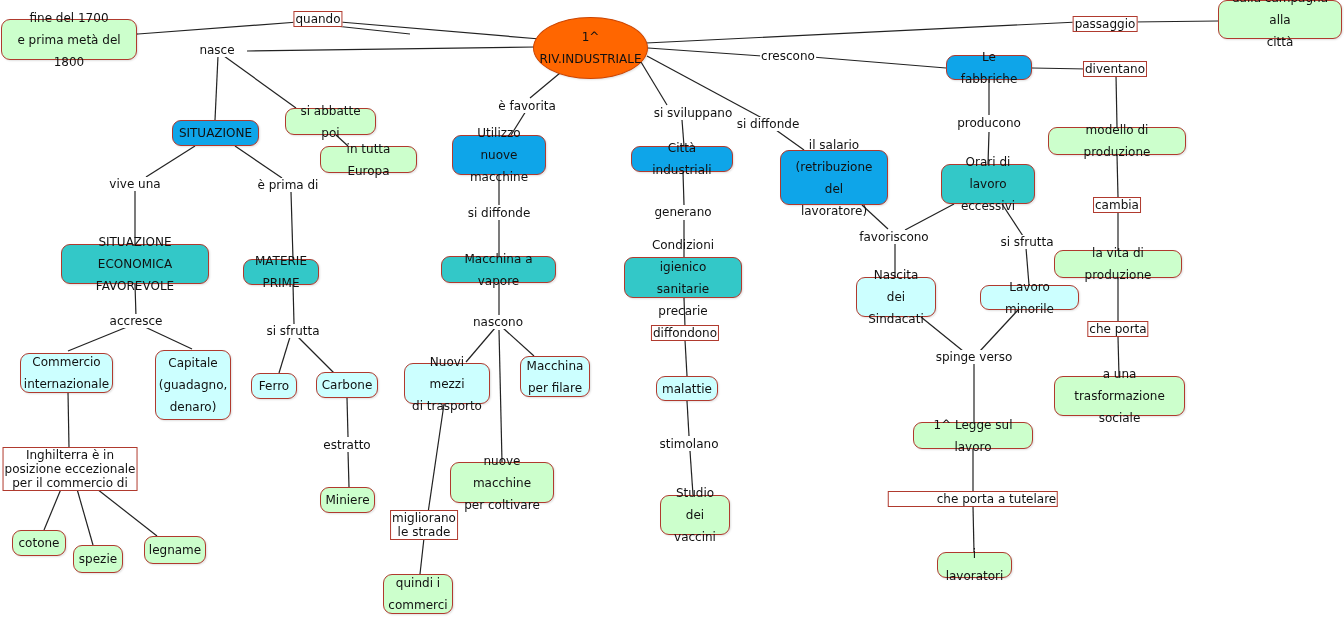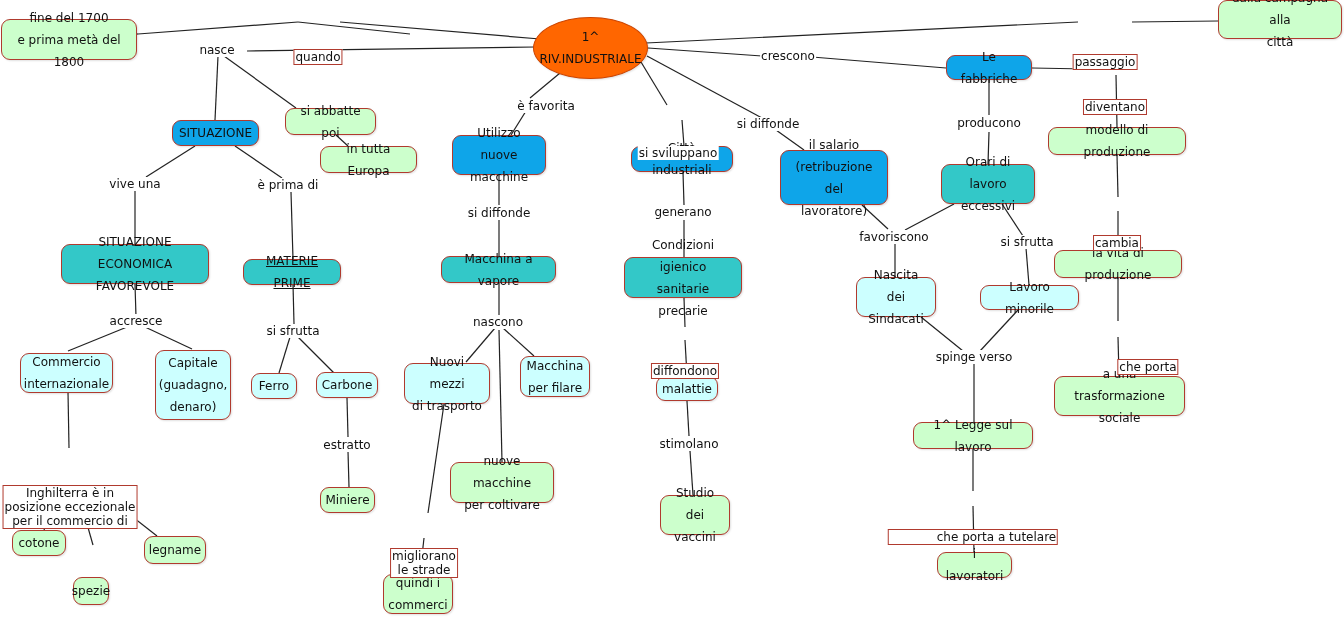"quando" .lbl.boxed { margin-top: 38px -> none }
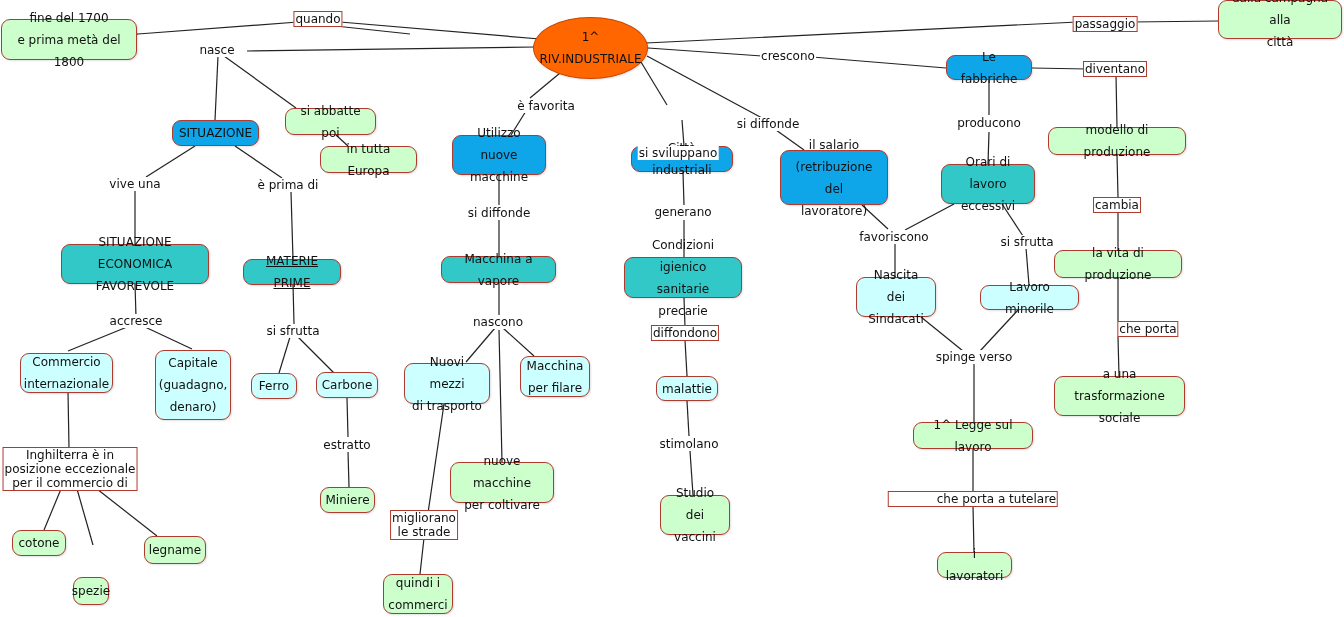"è favorita" div.lbl { left: 546px -> 527px }
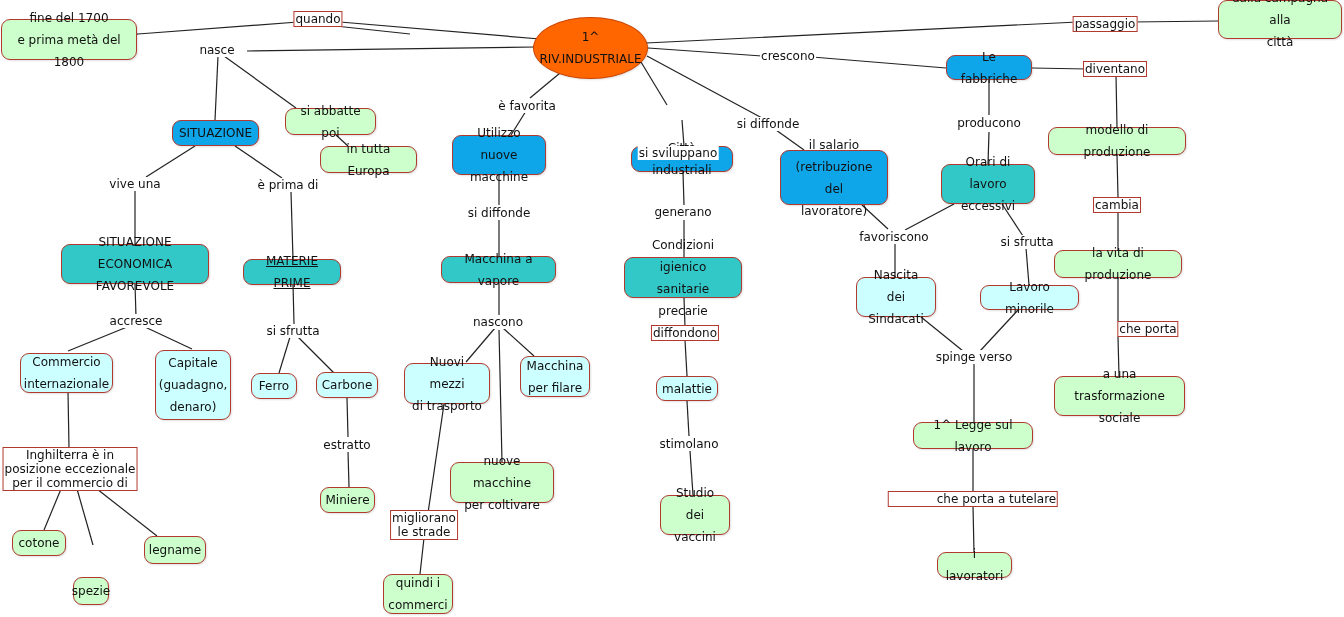"si sviluppano" div.lbl { left: 678px -> 693px; margin-top: 40px -> none }
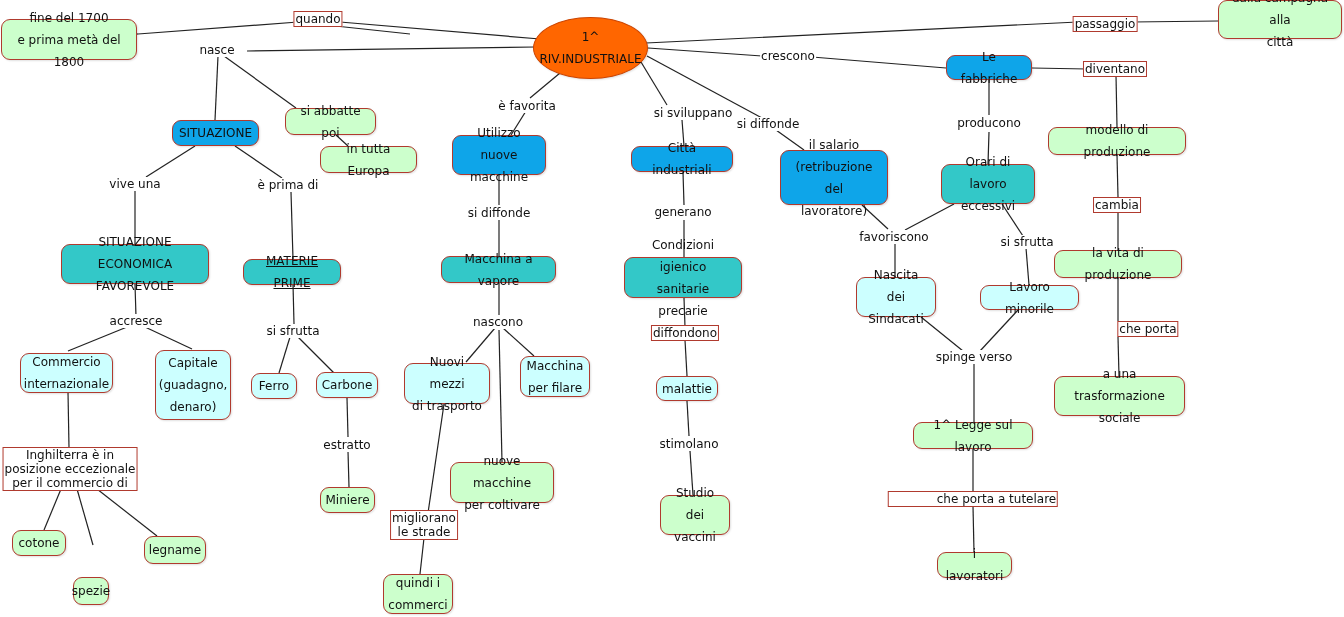"MATERIE PRIME" div.node { text-decoration: underline -> none; width: 98px -> 76px }
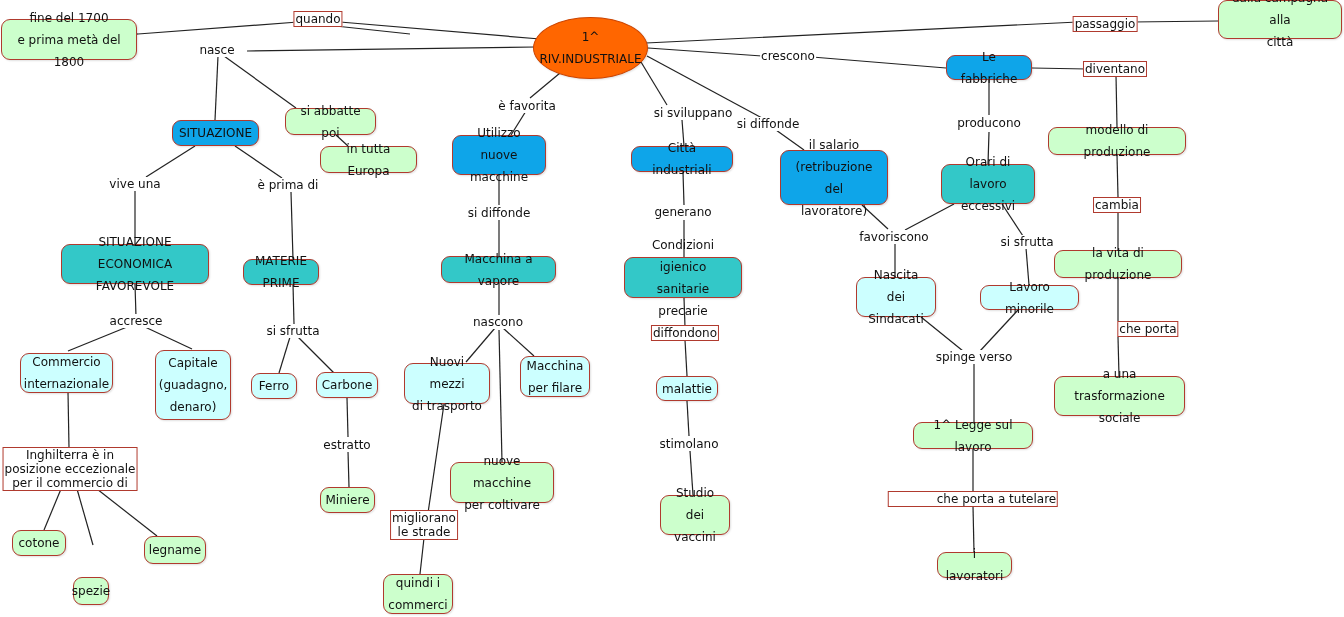"che porta" div.lbl { left: 1148px -> 1118px }
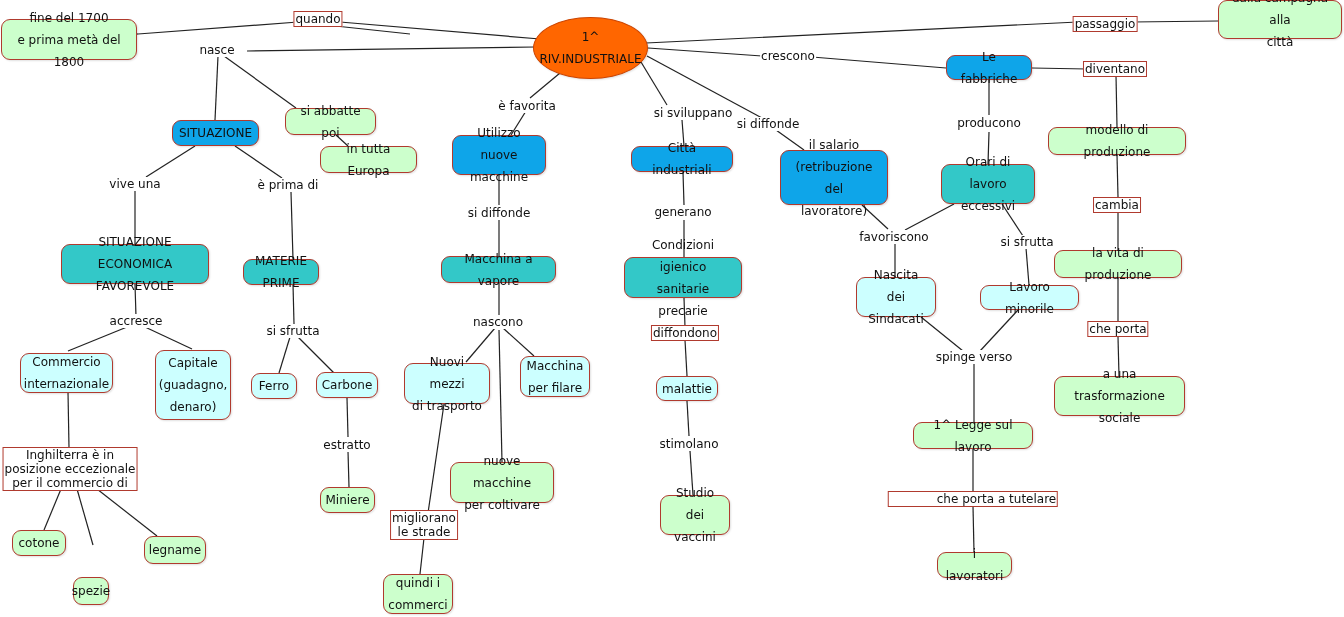"spezie" div.node { margin-top: 32px -> none; width: 36px -> 50px }
